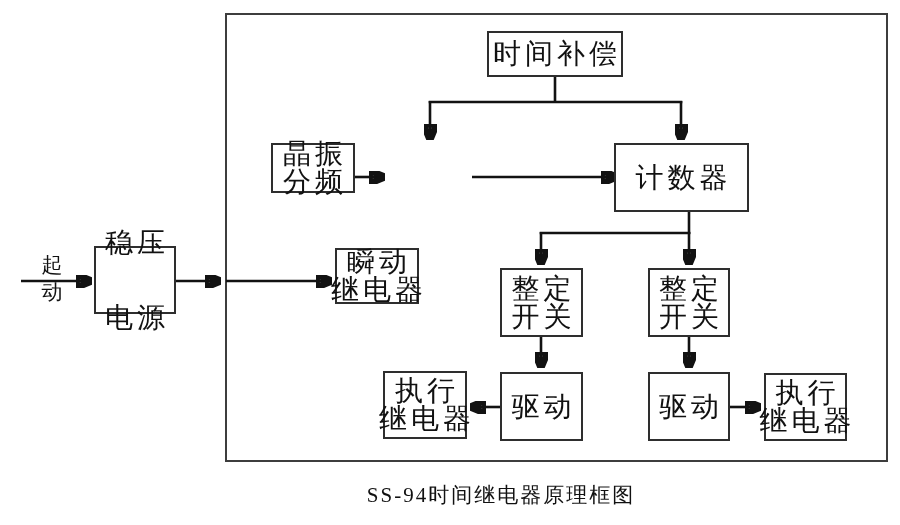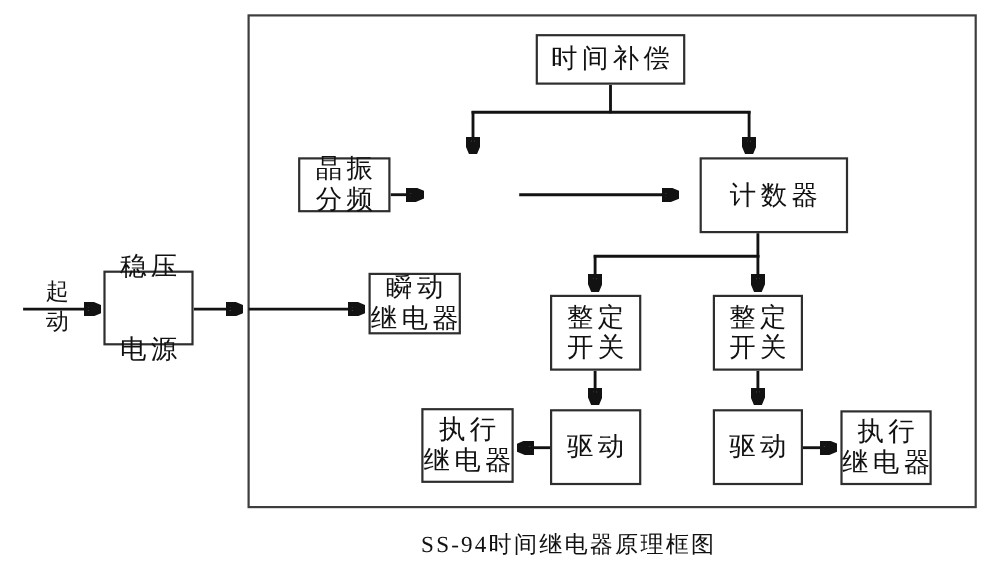"时间补偿" .node { font-size: 24px -> 28px }
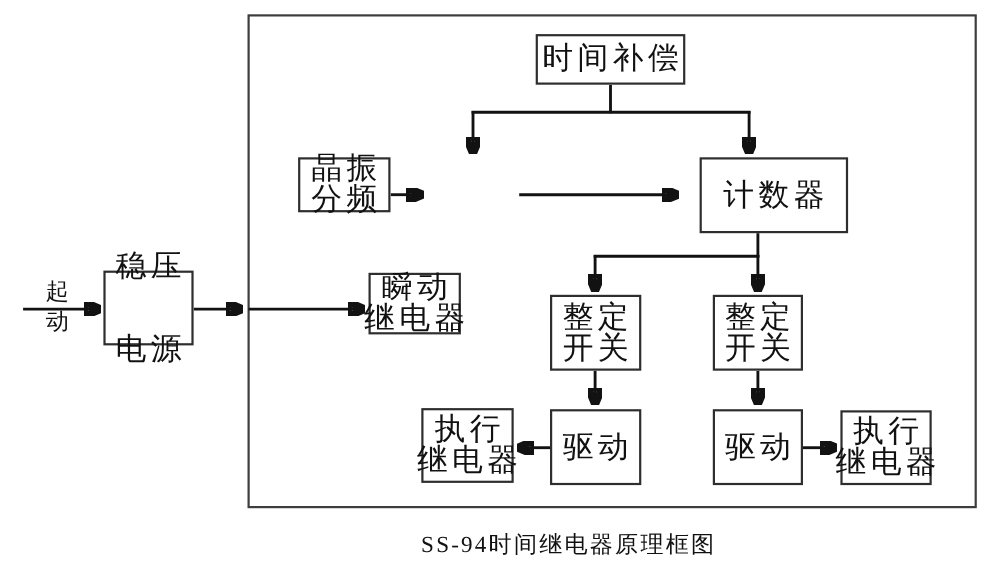"计数器" .n-counter { left: 636px -> 614px }
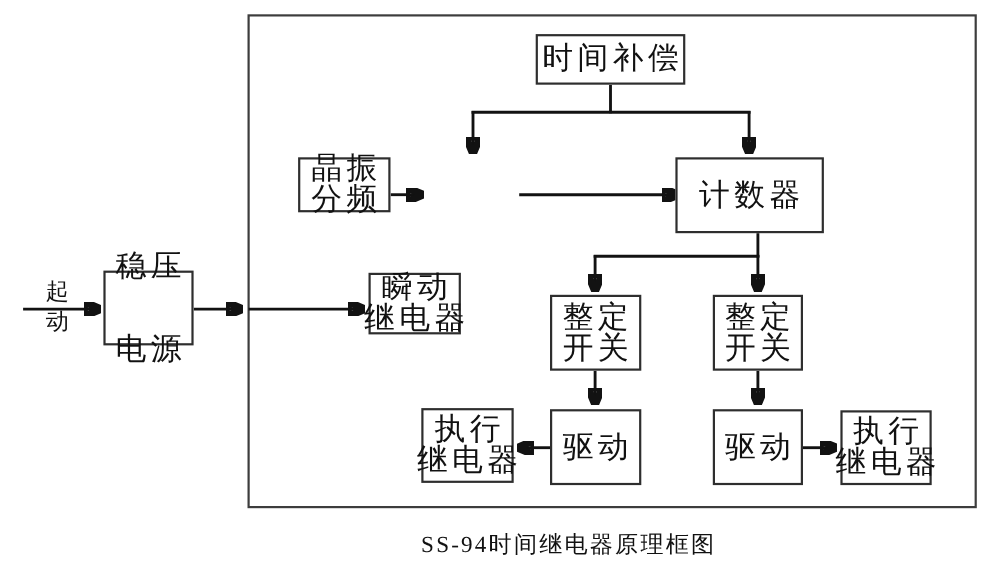"SS-94时间继电器原理框图" .caption { margin-left: 16px -> none }
